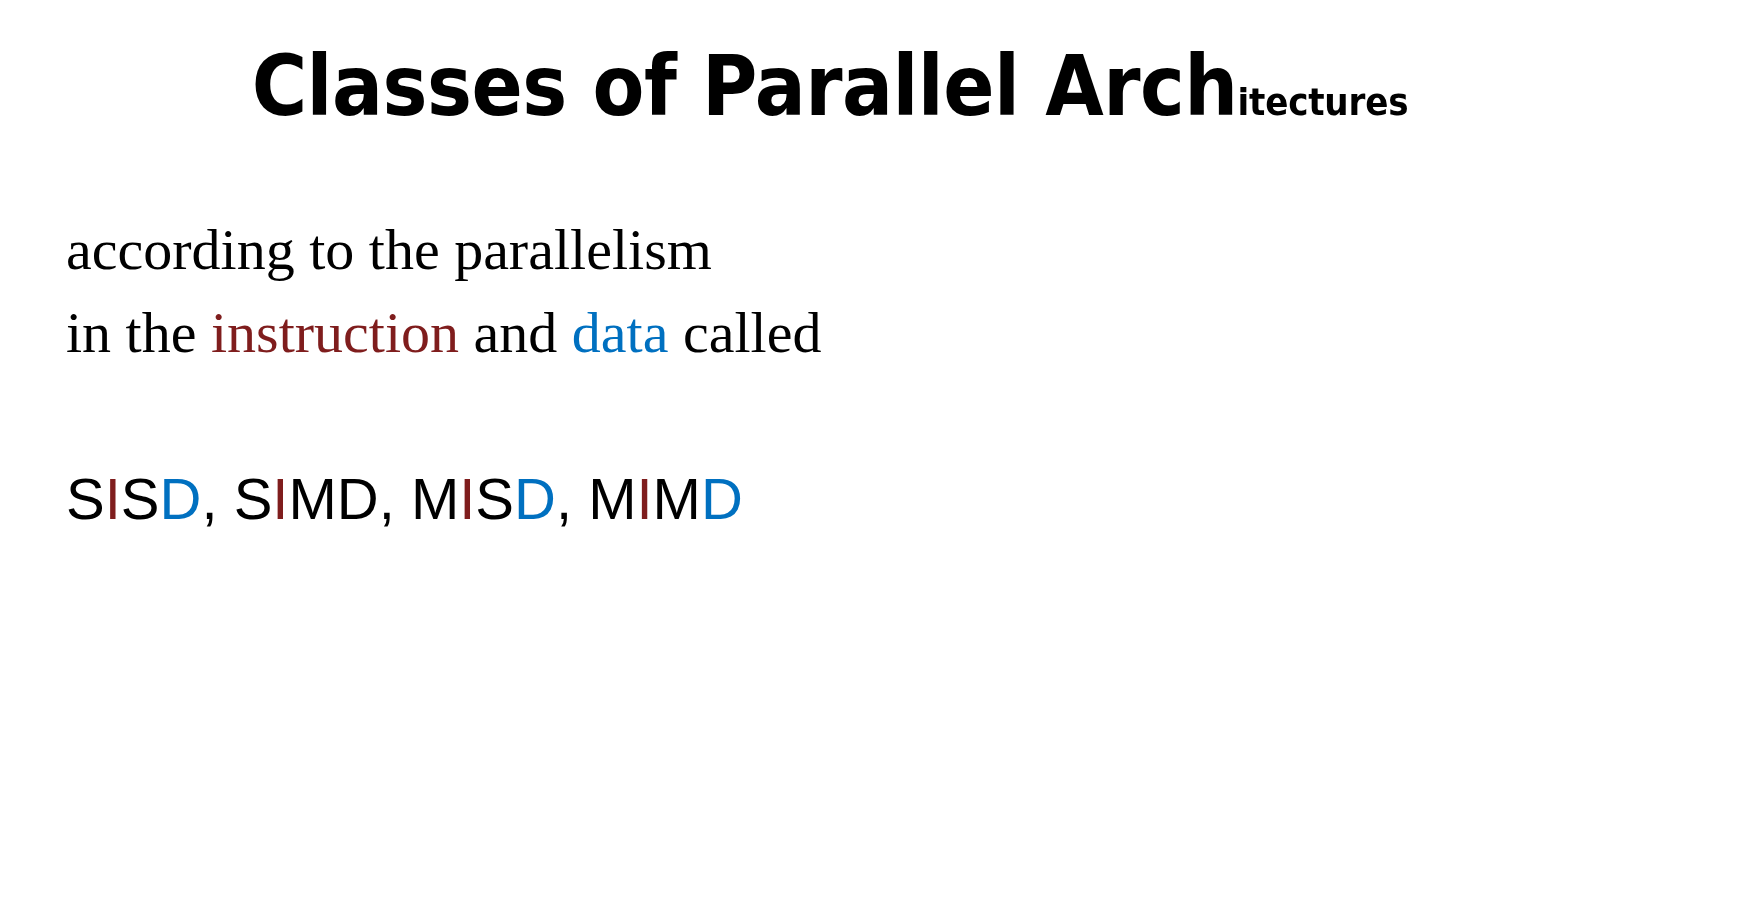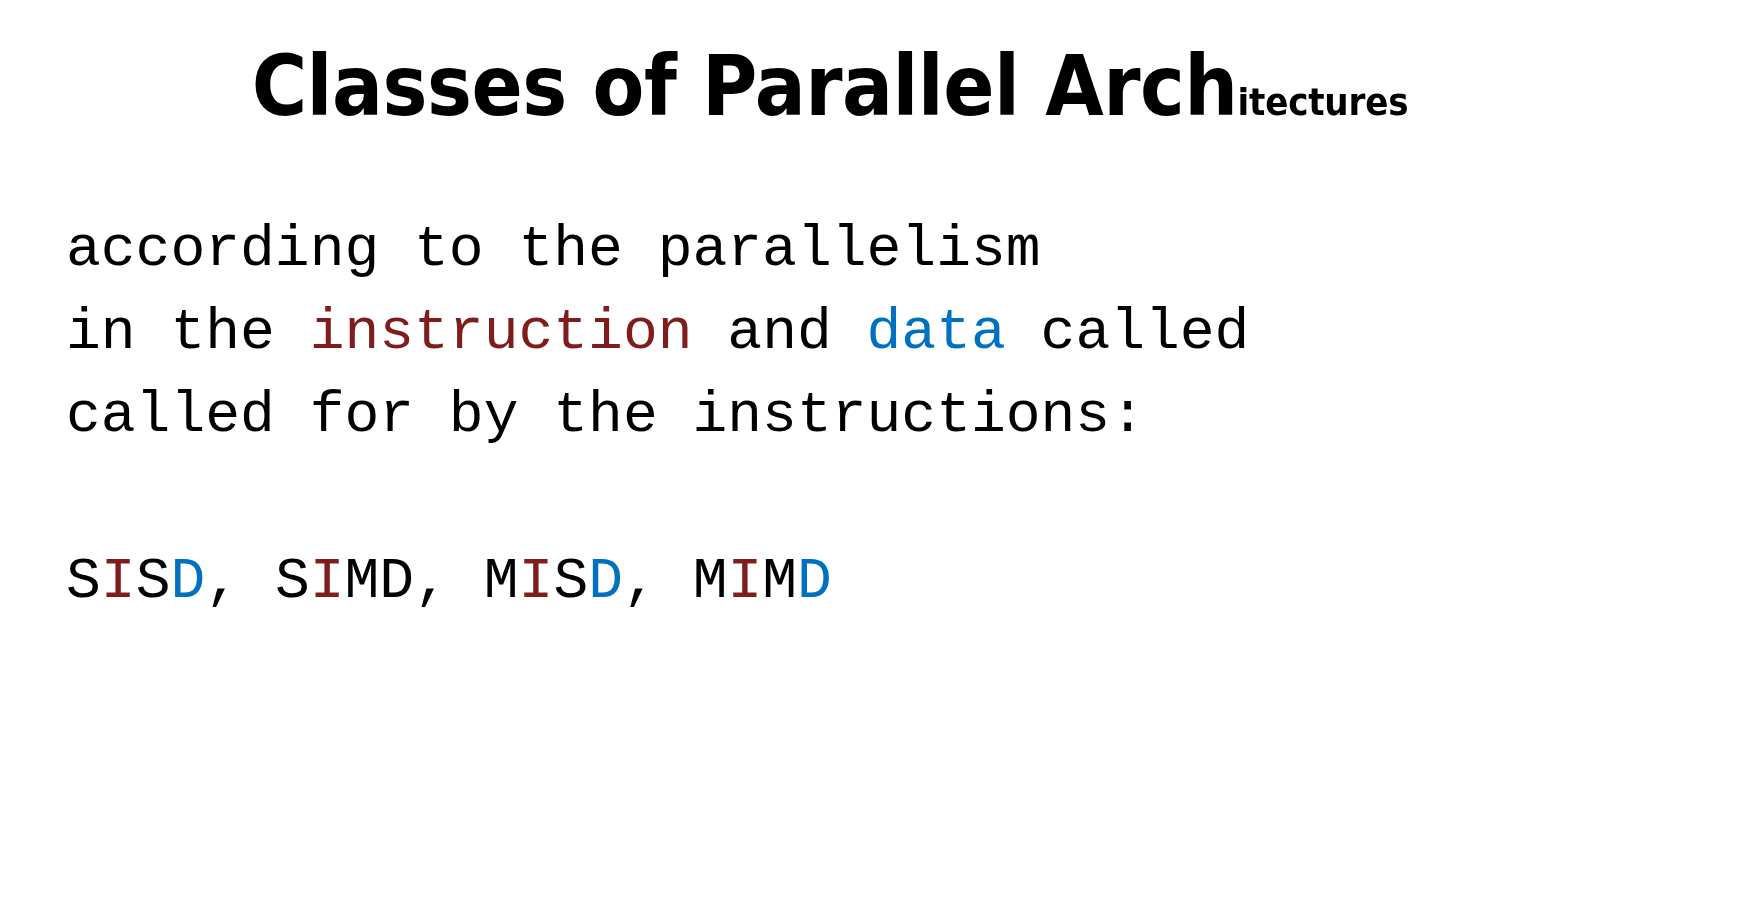"according to the parallelism" .body-line { font-family: Liberation Mono, monospace -> Liberation Serif, serif }
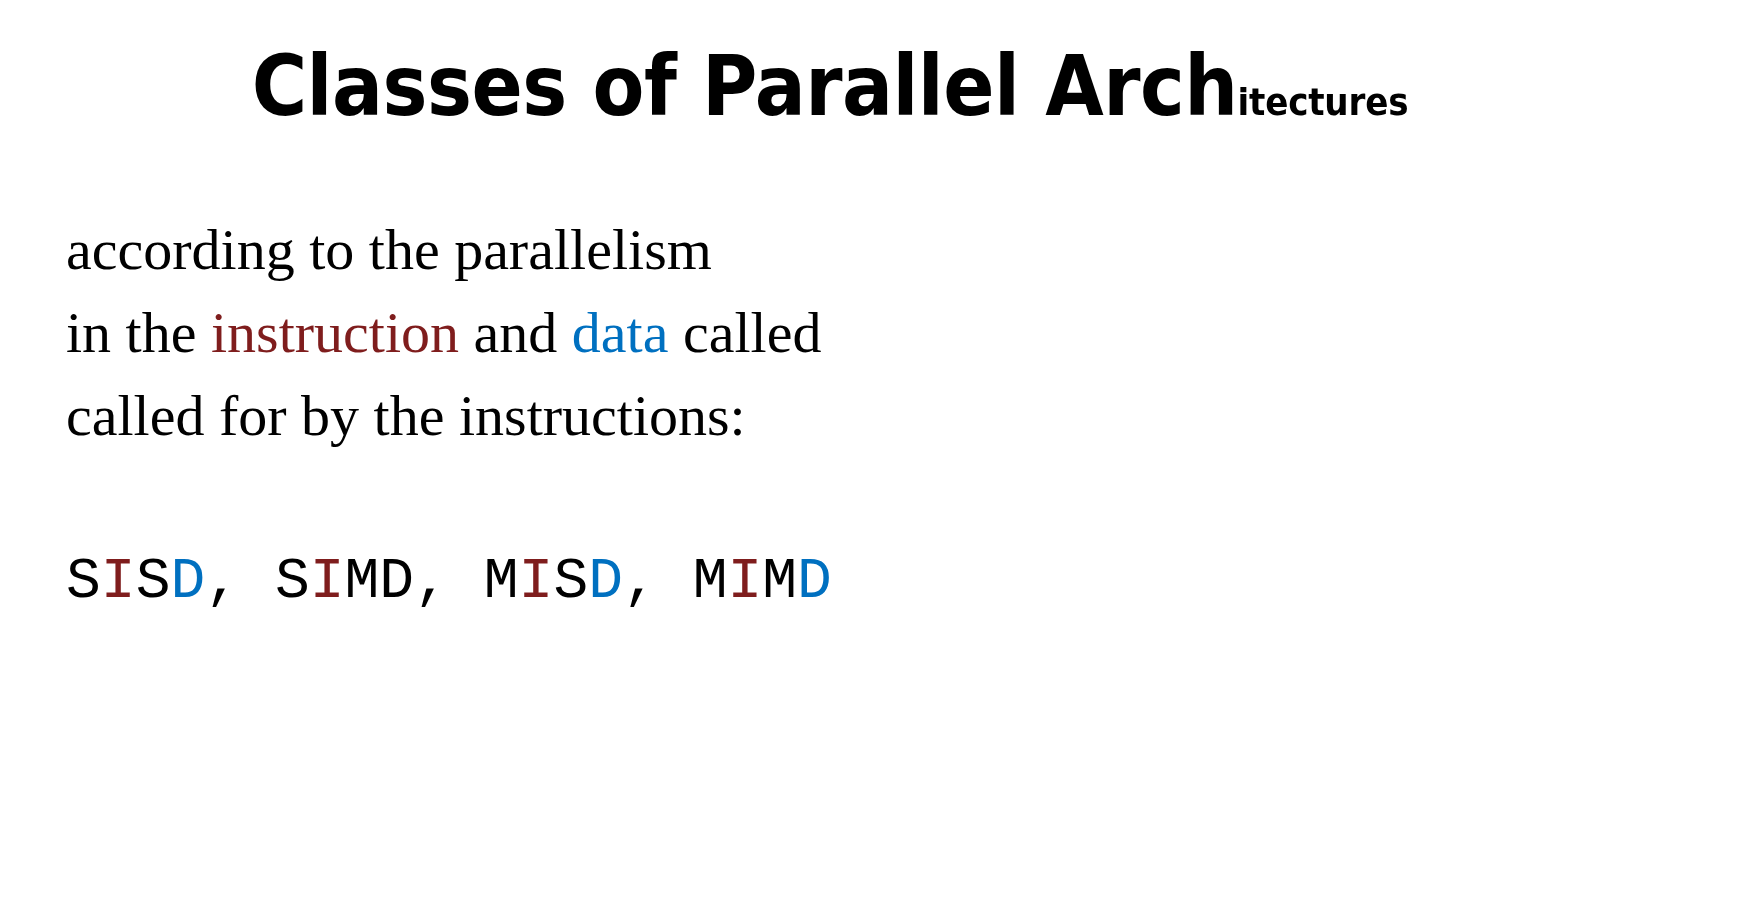"called for by the instructions:" div.body-line { html: <div>called for by the instructions:</div> -> none }
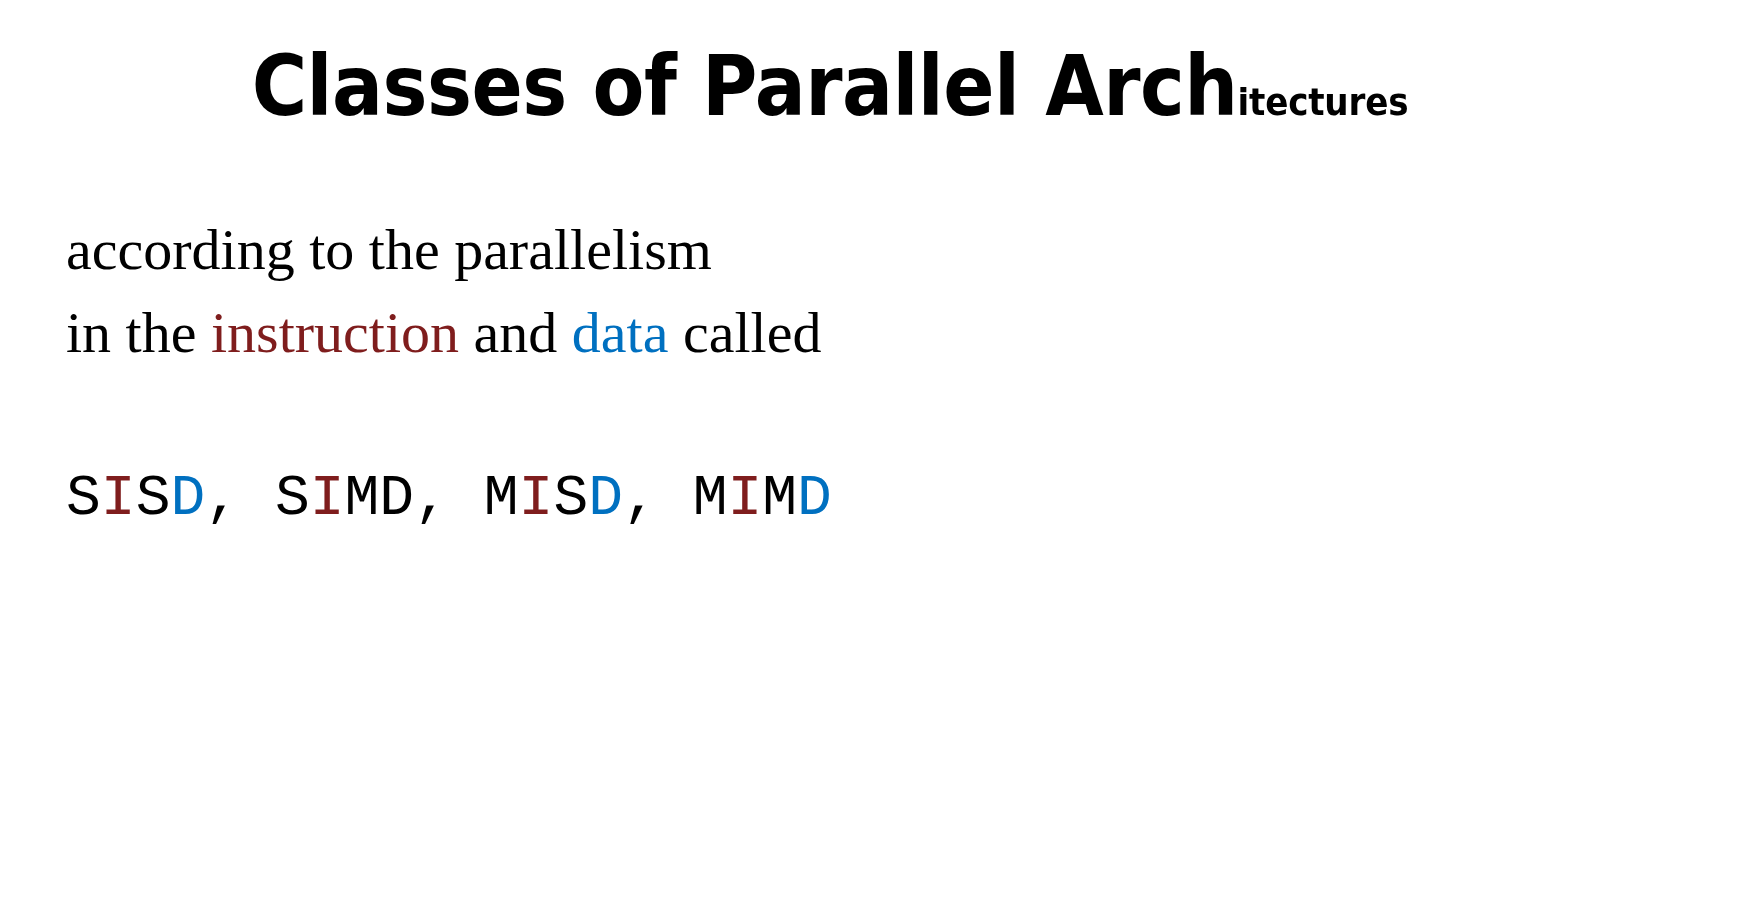"SISD, SIMD, MISD, MIMD" .acronym-line { font-family: Liberation Mono, monospace -> Liberation Sans, sans-serif }
